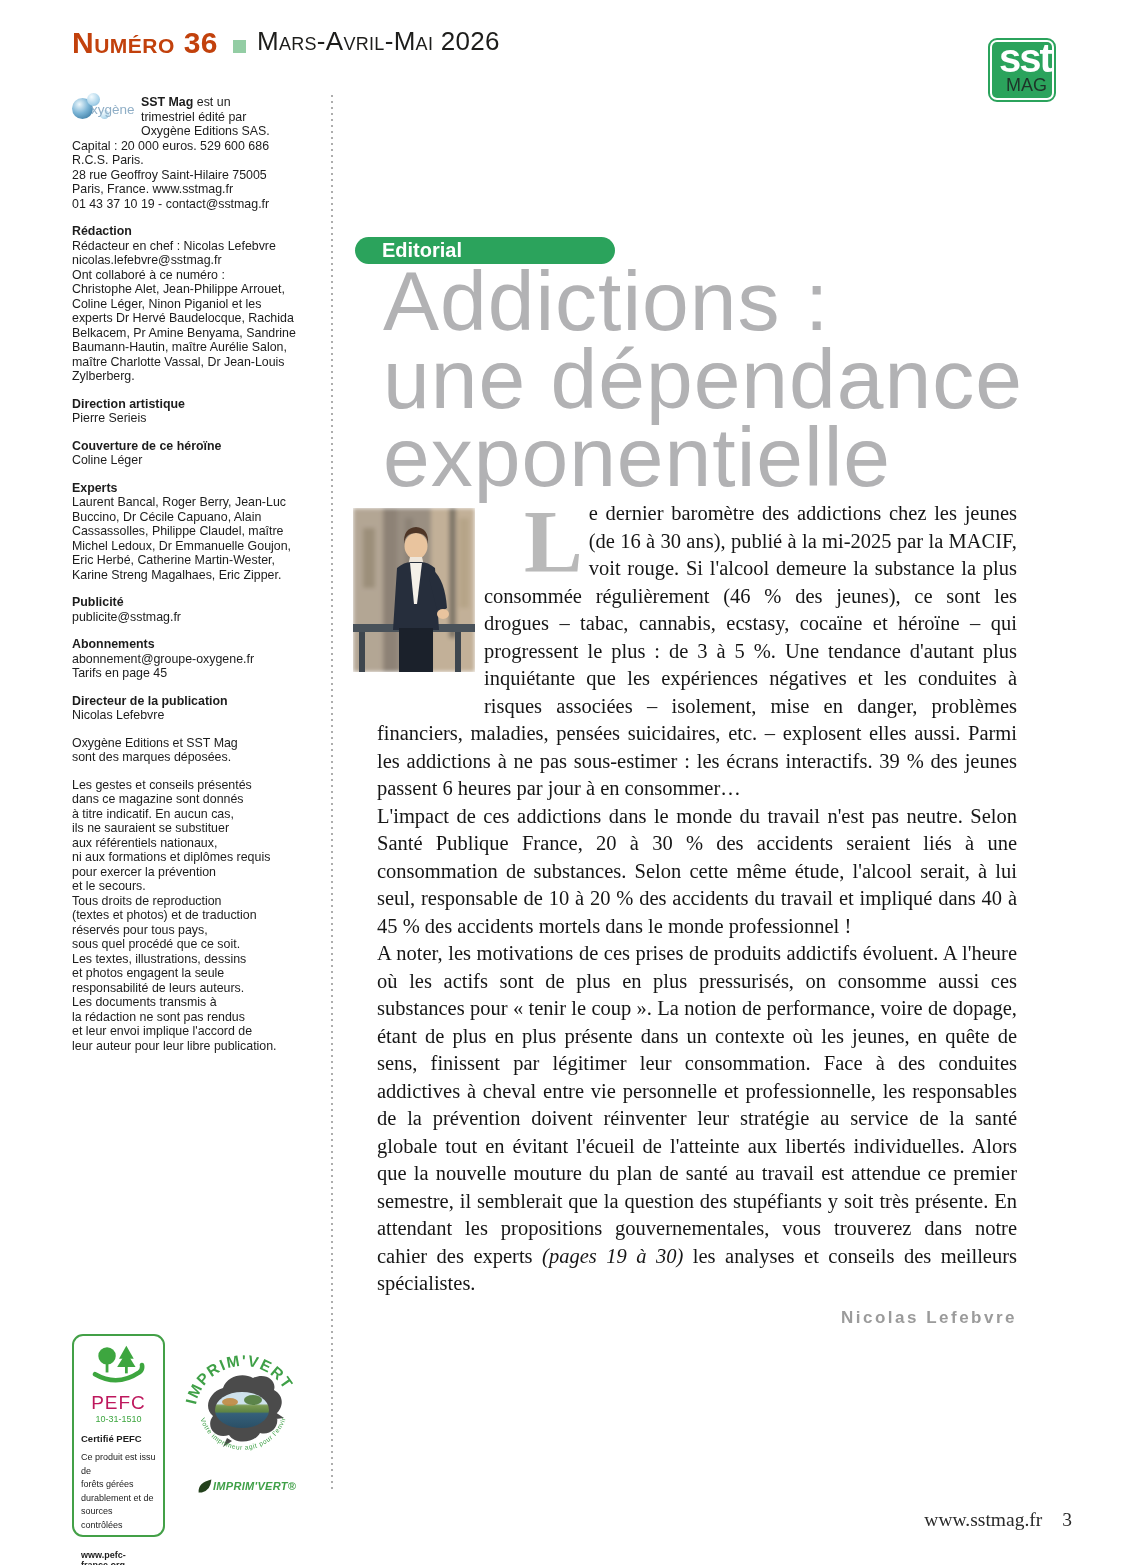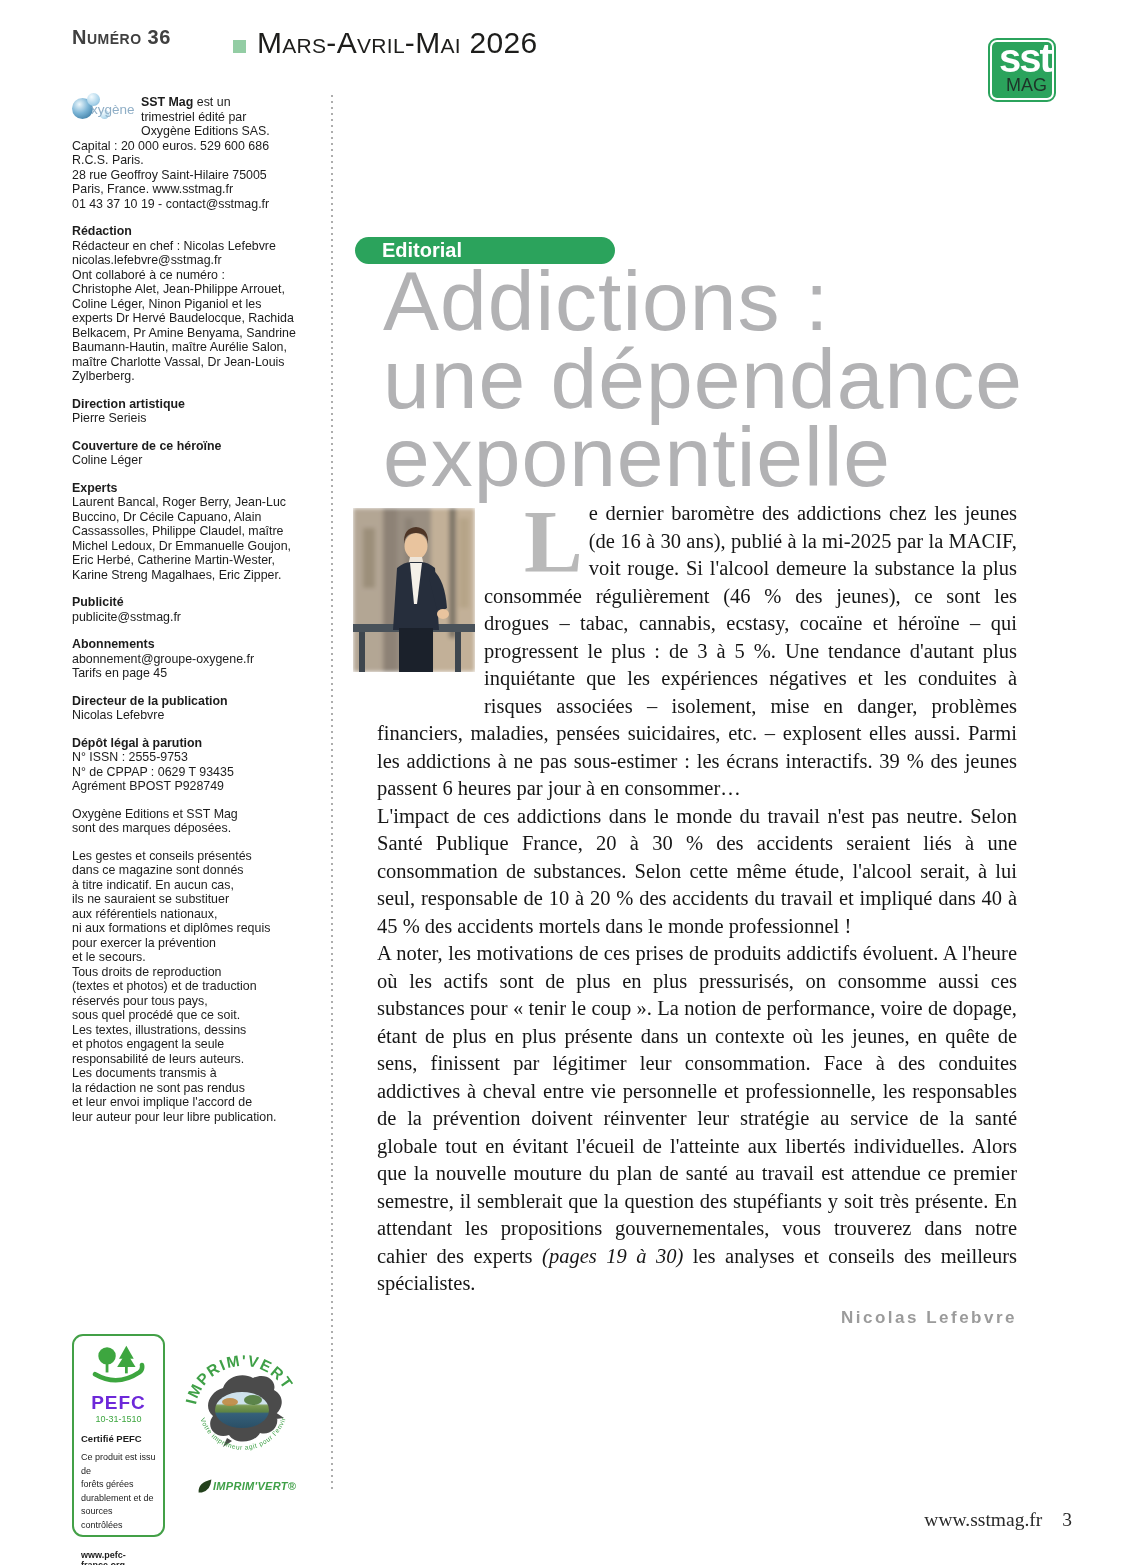"Numéro 36" .issue-number { color: #404040 -> #c2410c; font-size: 20px -> 30px }
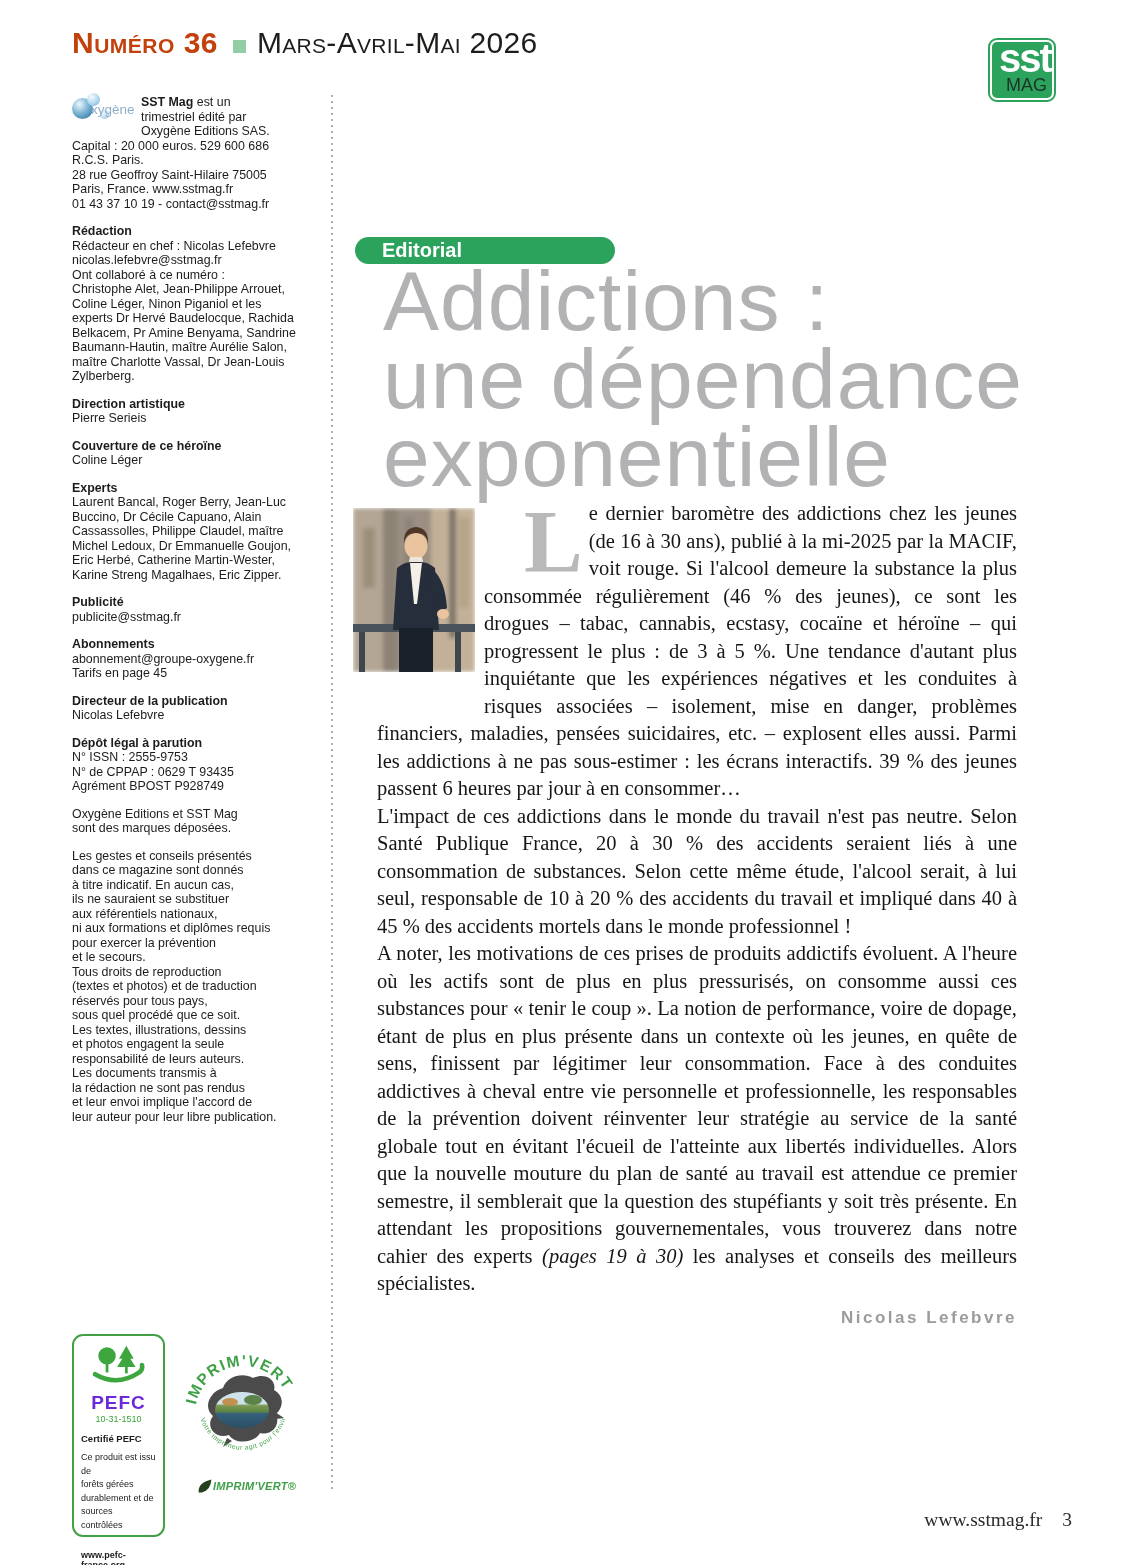"Mars-Avril-Mai 2026" .issue-dates { font-size: 30px -> 26px }
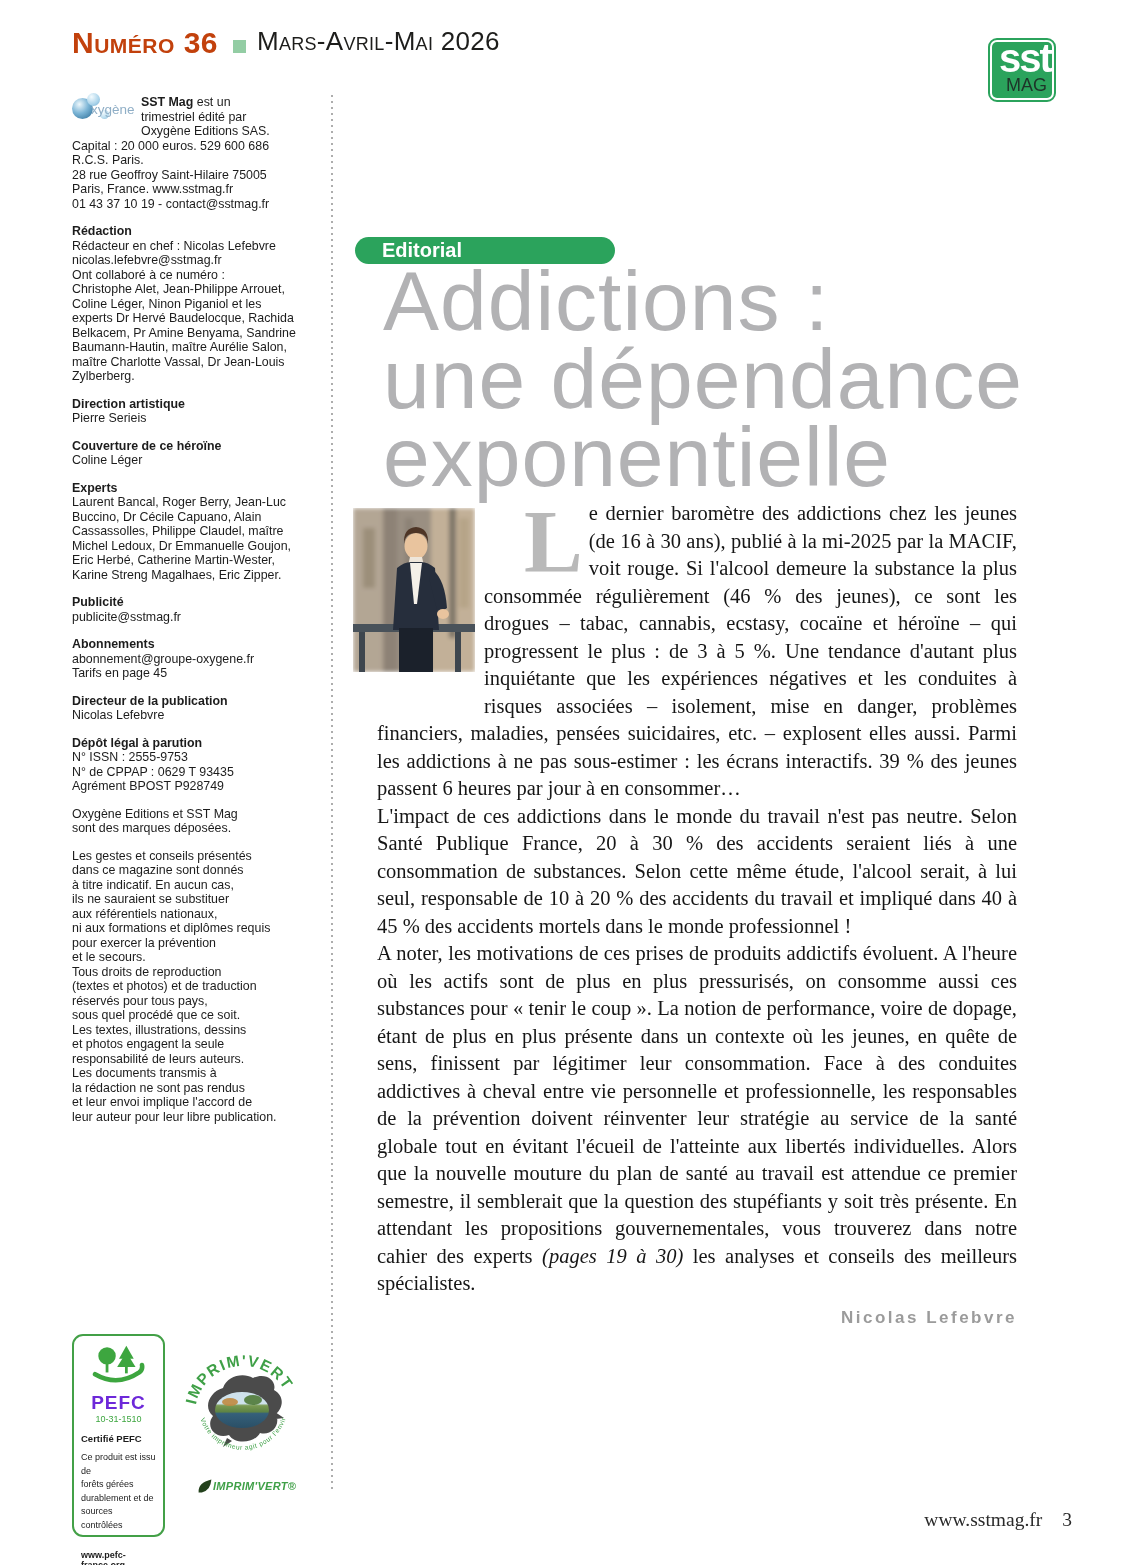"Dépôt légal à parution" div.sb-sec { html: <div> <div>Dépôt légal à parution</div> <div>N° ISSN : 2555-9753 N° de CPPAP : 0629 T 93435 Agrément BPOST P928749</div> </div> -> none }
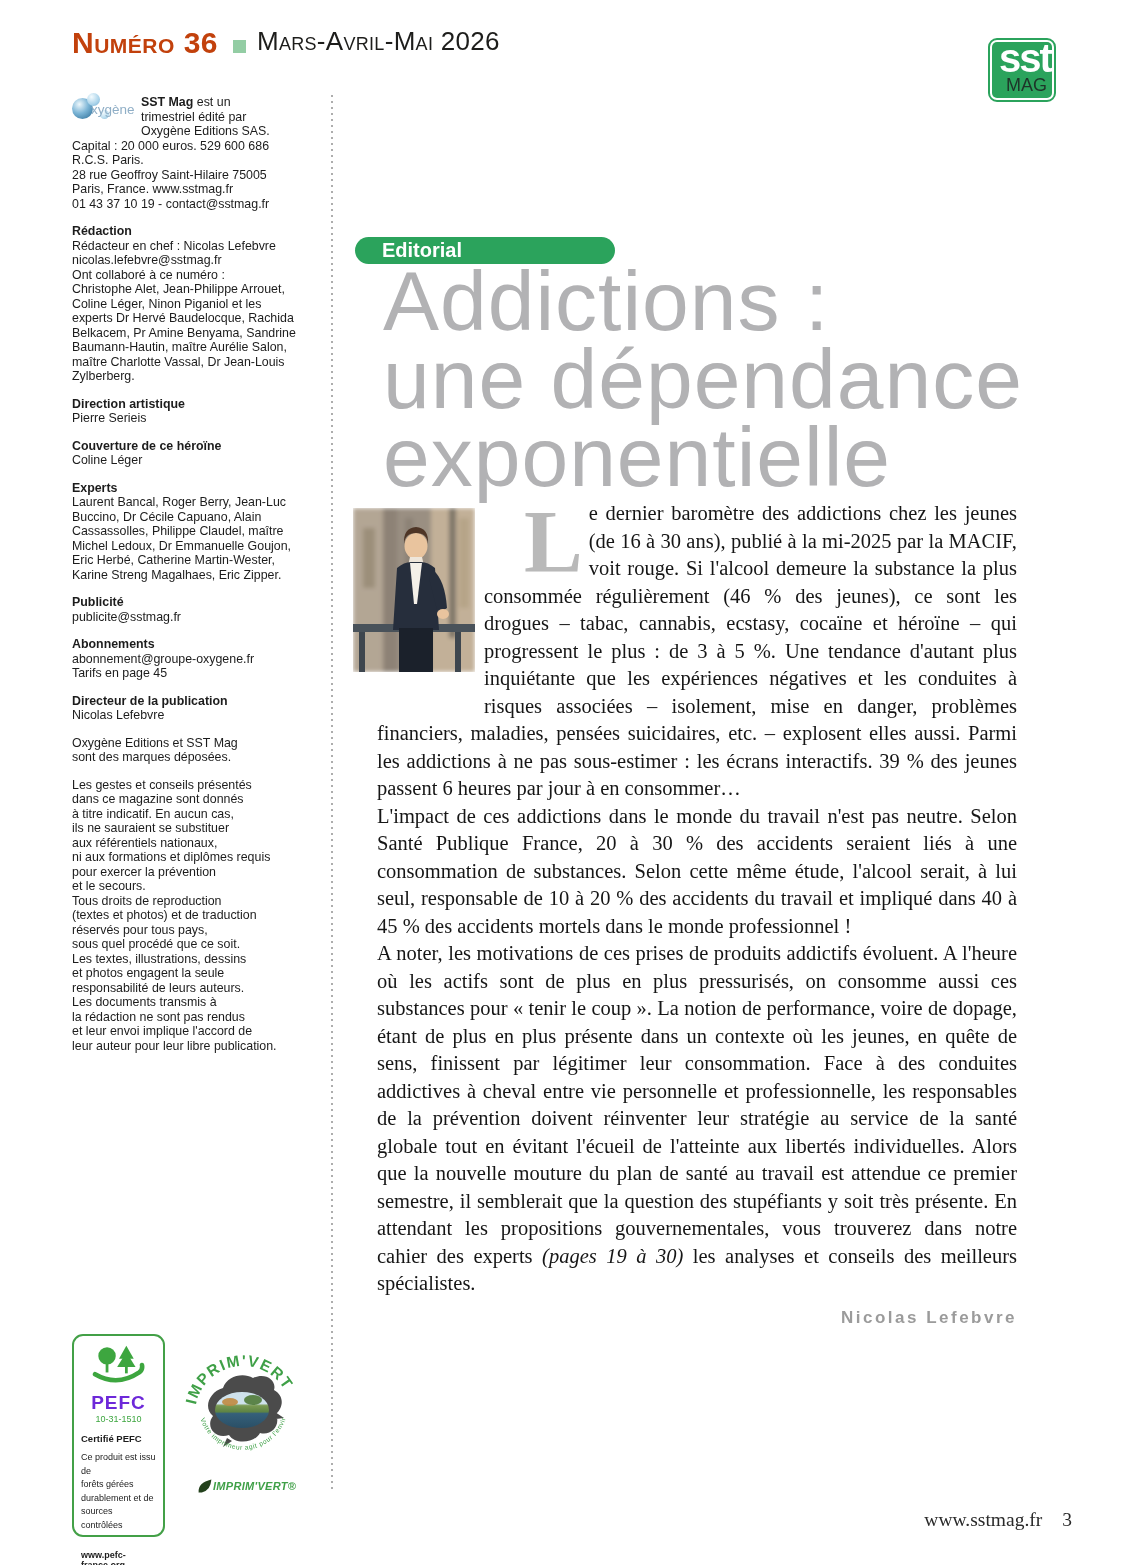"PEFC" .pefc-name { color: #6d28d9 -> #be185d; font-weight: bold -> normal }
